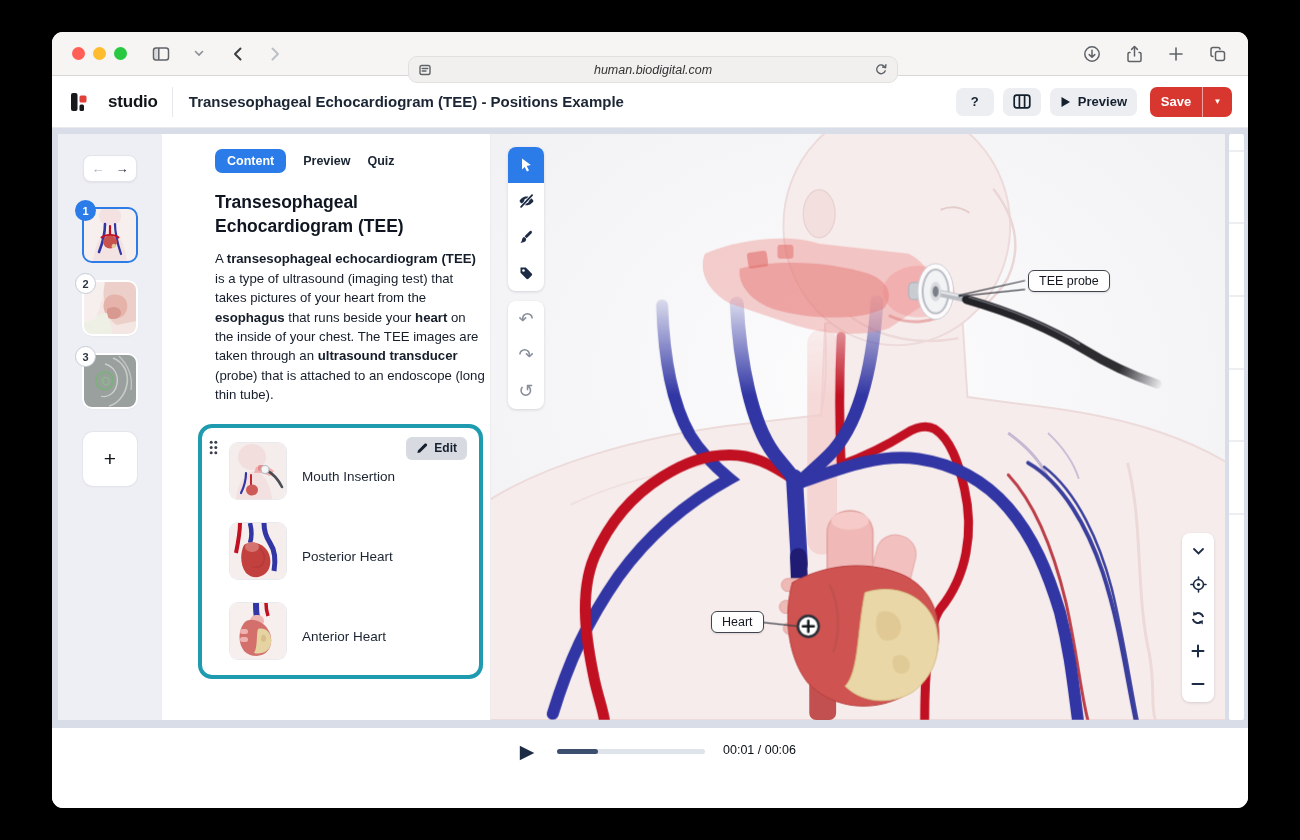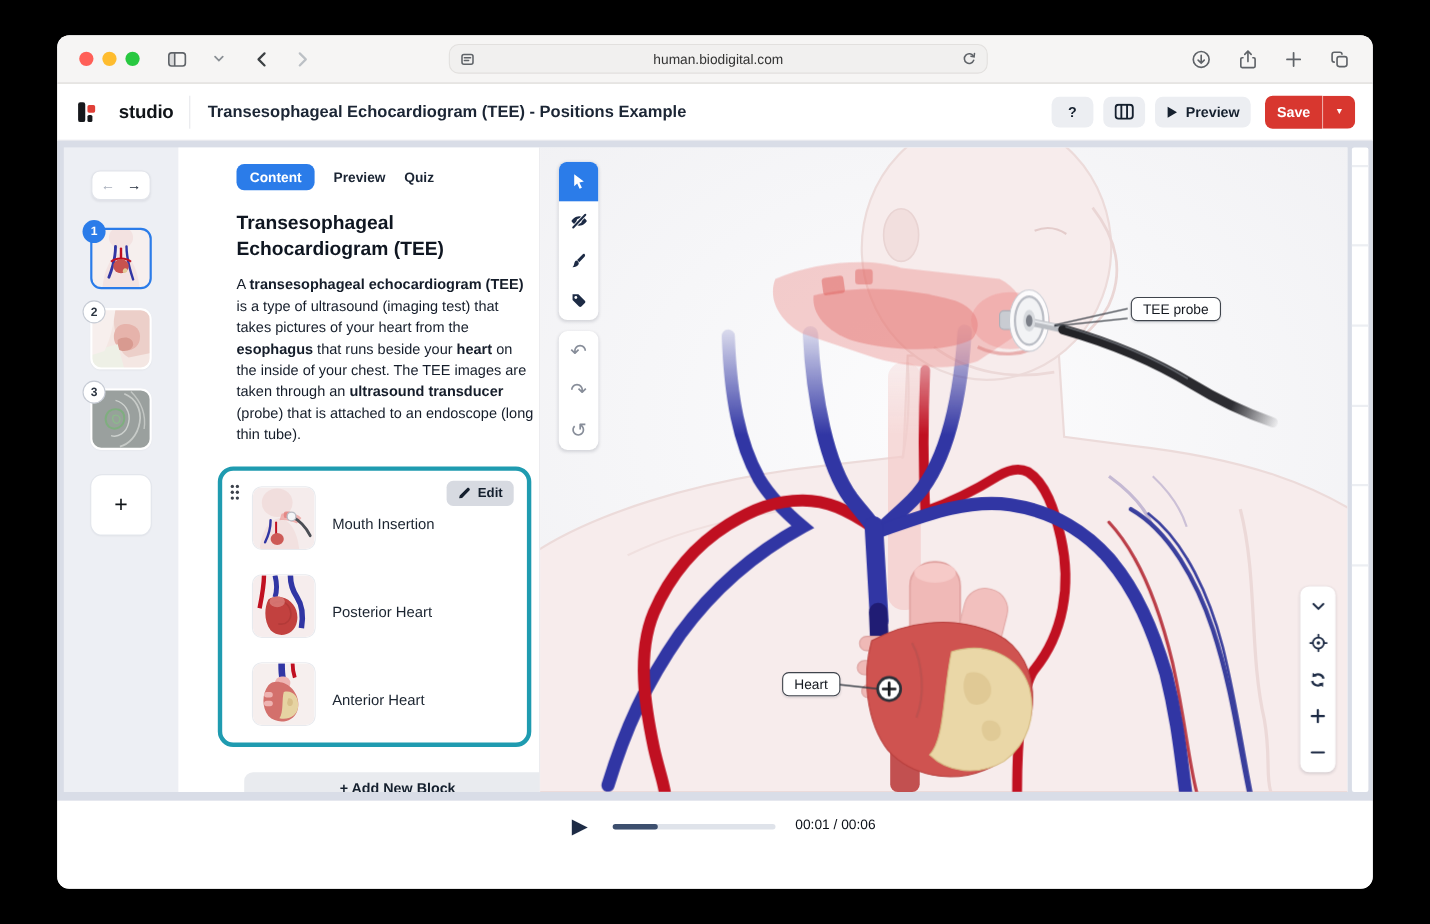"human.biodigital.com" .urlbar { font-style: none -> italic; top: 8px -> 24px }
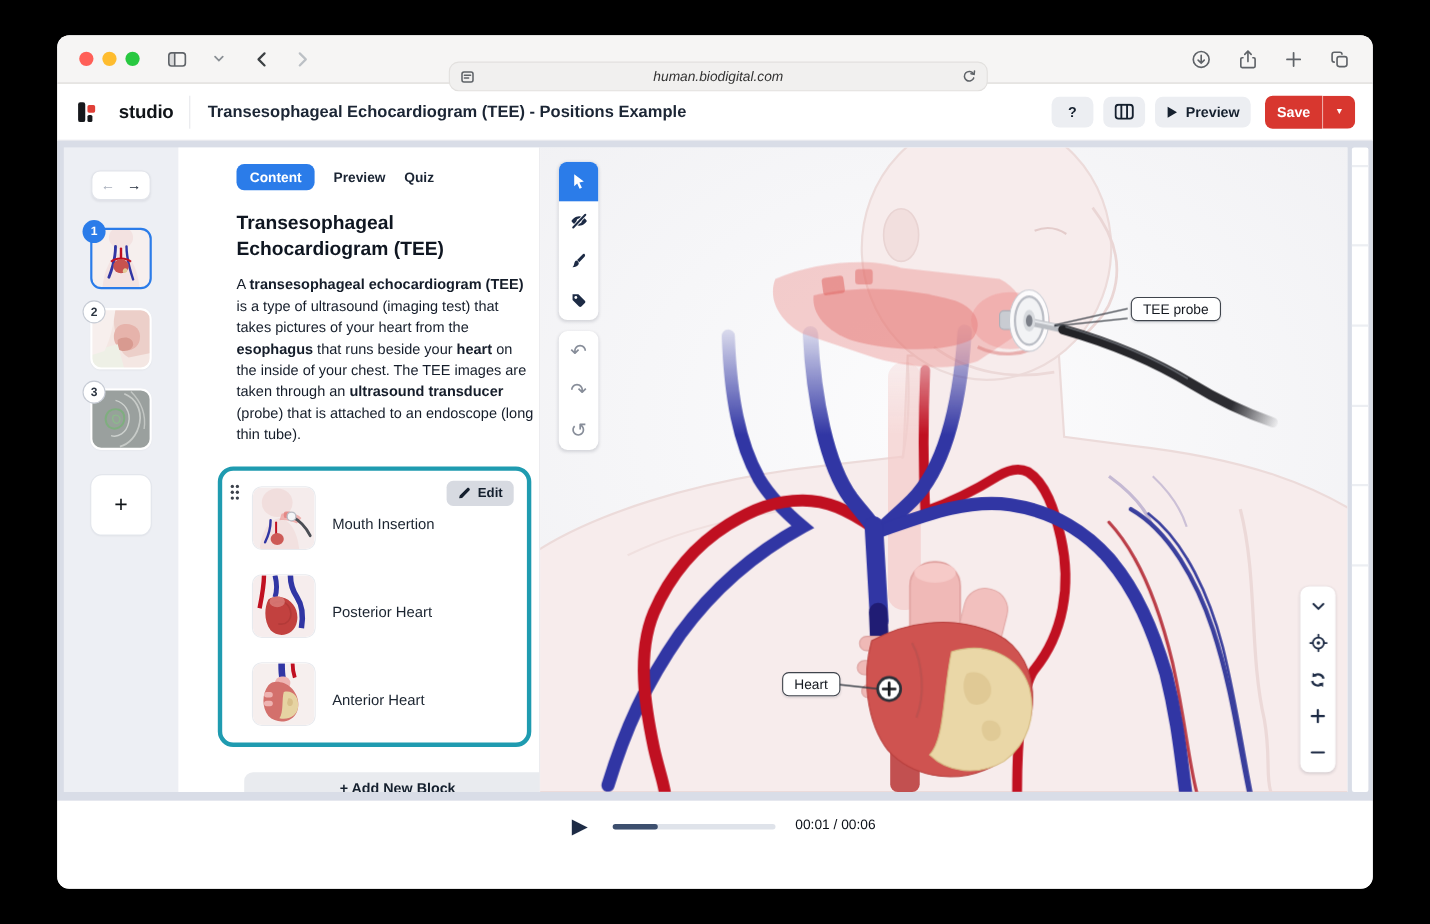"+ Add New Block" button.add-block { html: <button>+ Add New Block</button> -> none }
